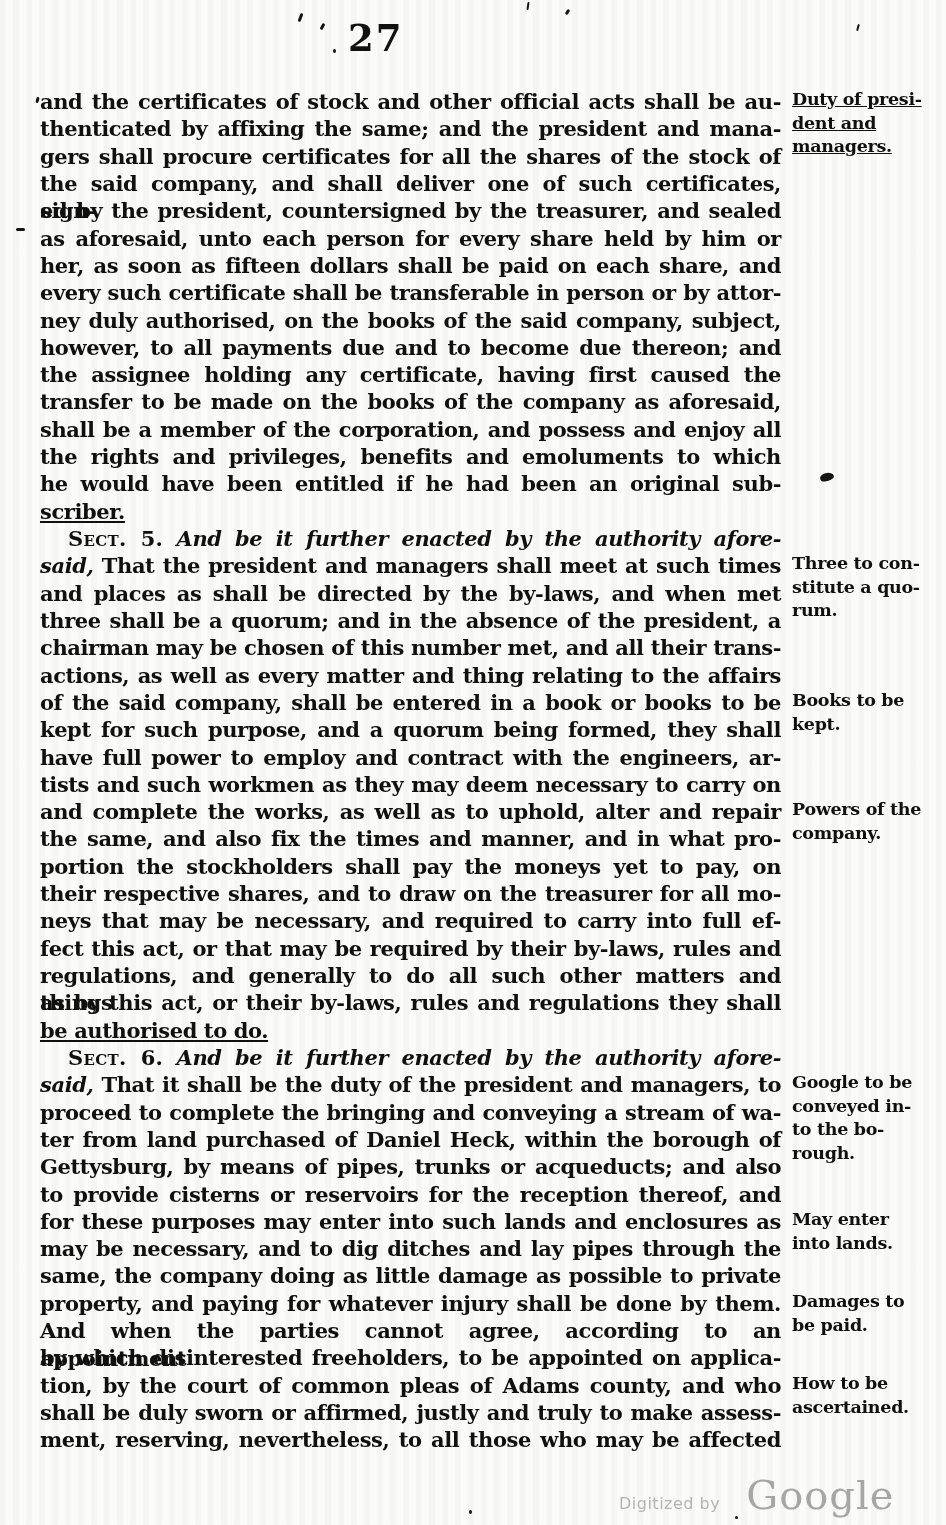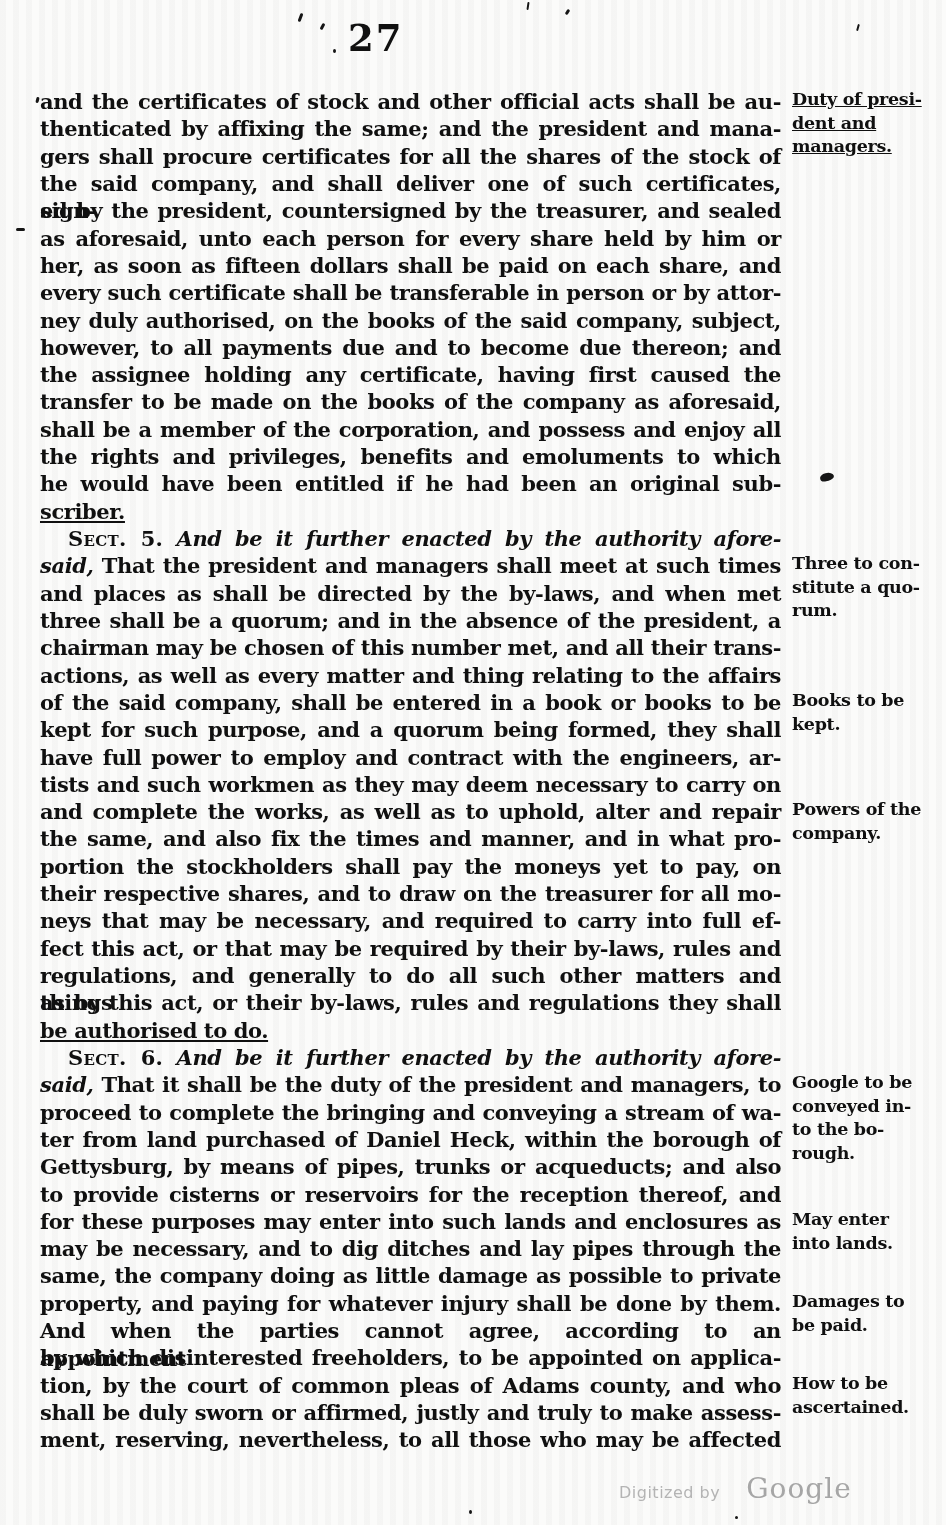"Google" .wm-logo { font-size: 28px -> 40px }
